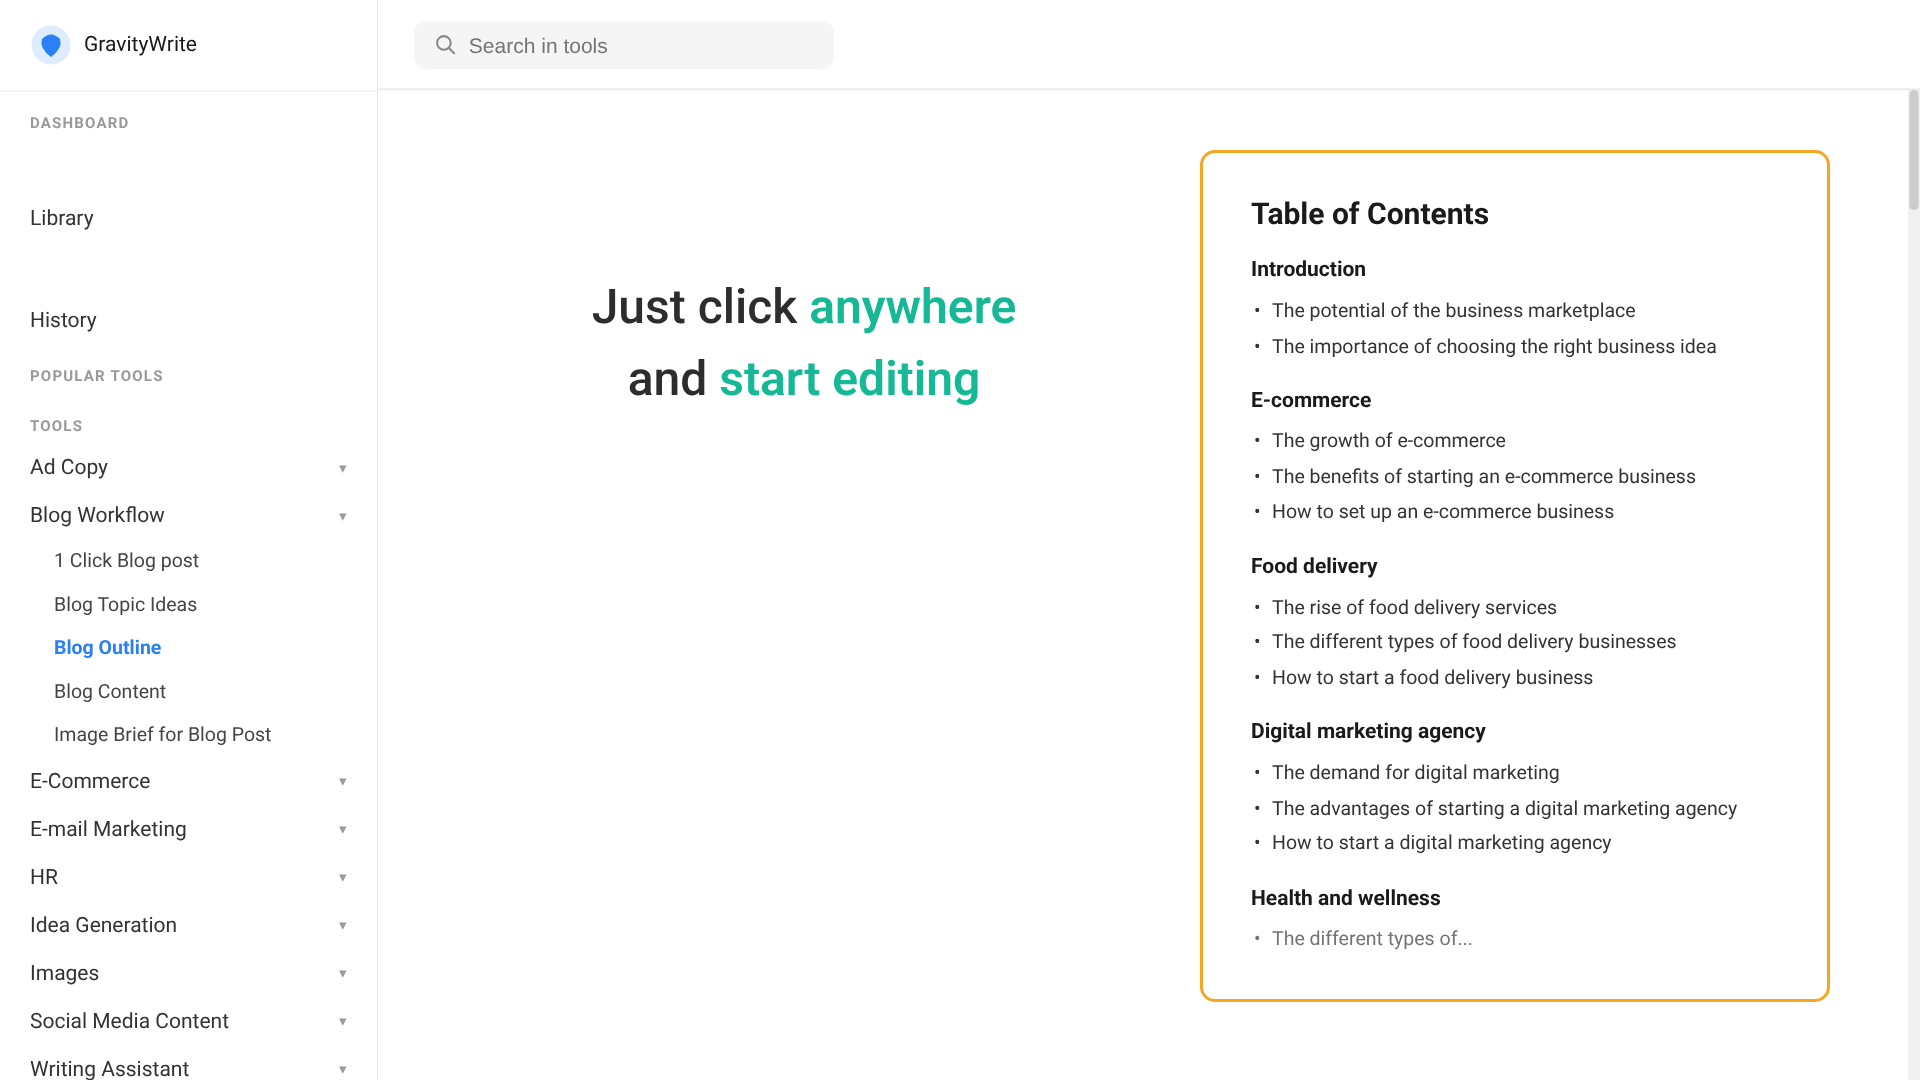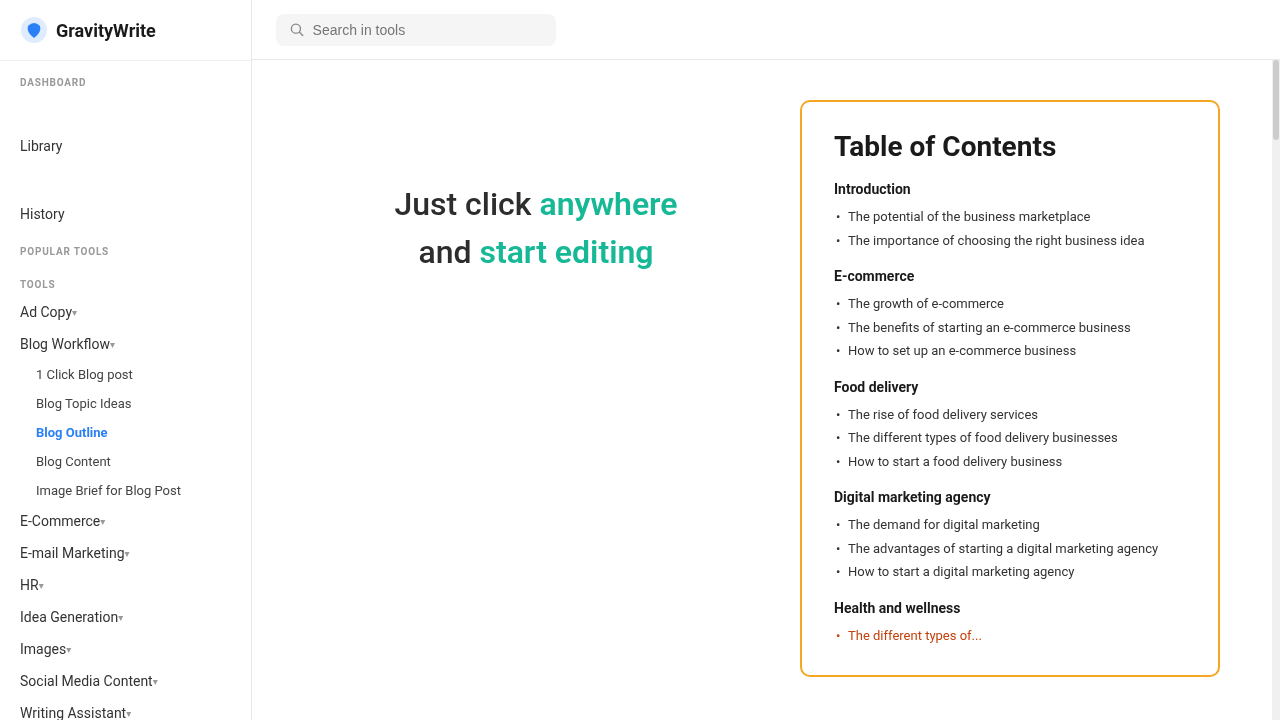"GravityWrite" .logo-text { font-size: 18px -> 14px; font-weight: 700 -> 400 }
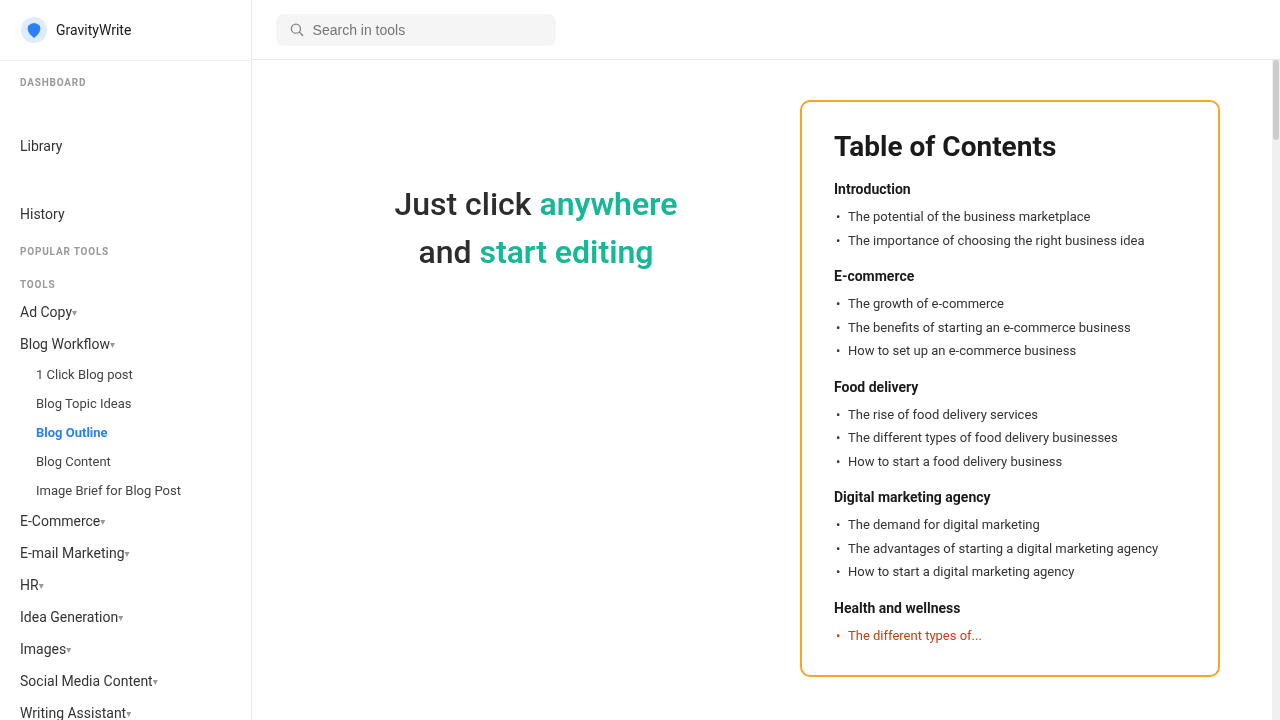"Table of Contents" .toc-title { font-size: 28px -> 20px }
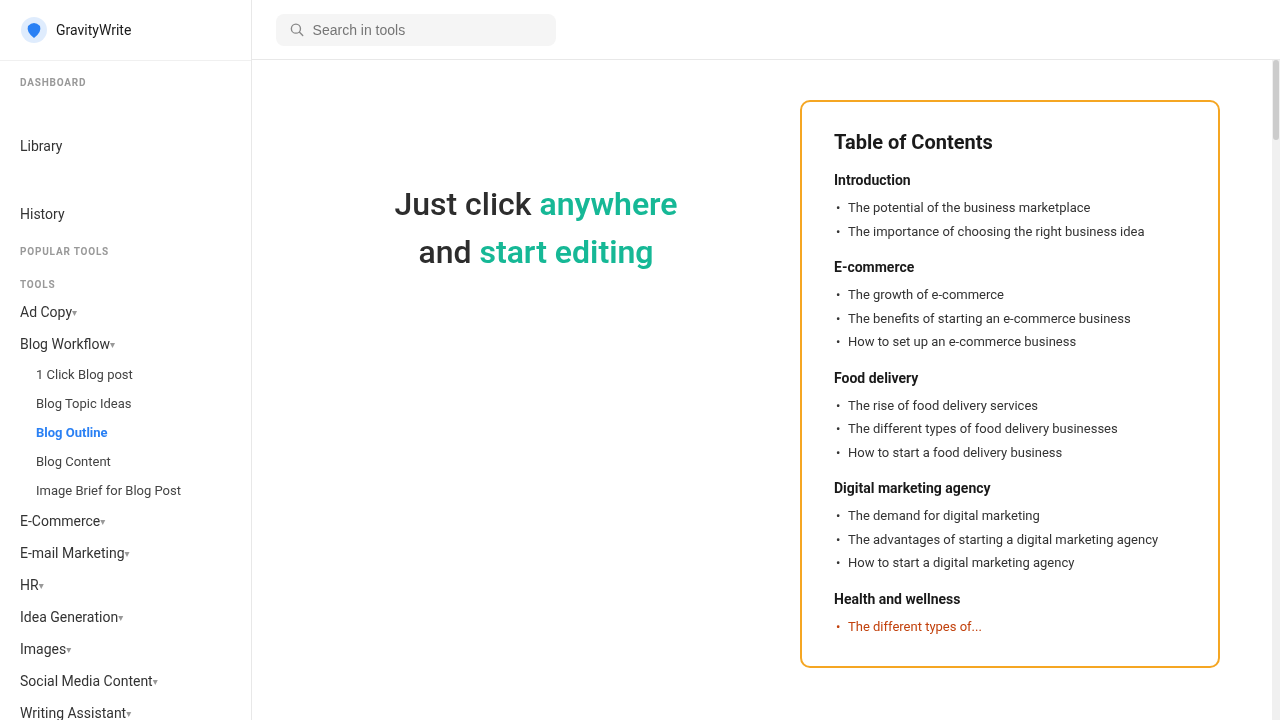"Ad Copy" .sidebar-item-expandable { justify-content: flex-start -> space-between }
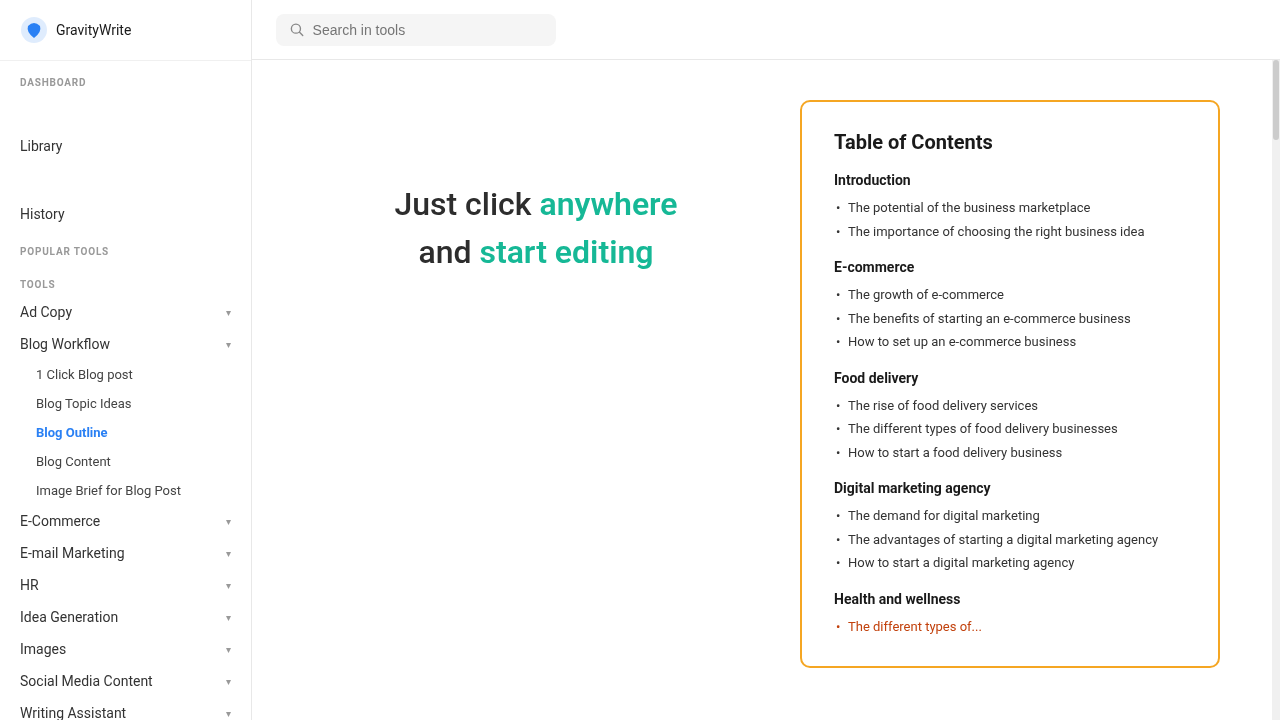"The different types of..." div.toc-bullet { color: #c2410c -> #737373 }
